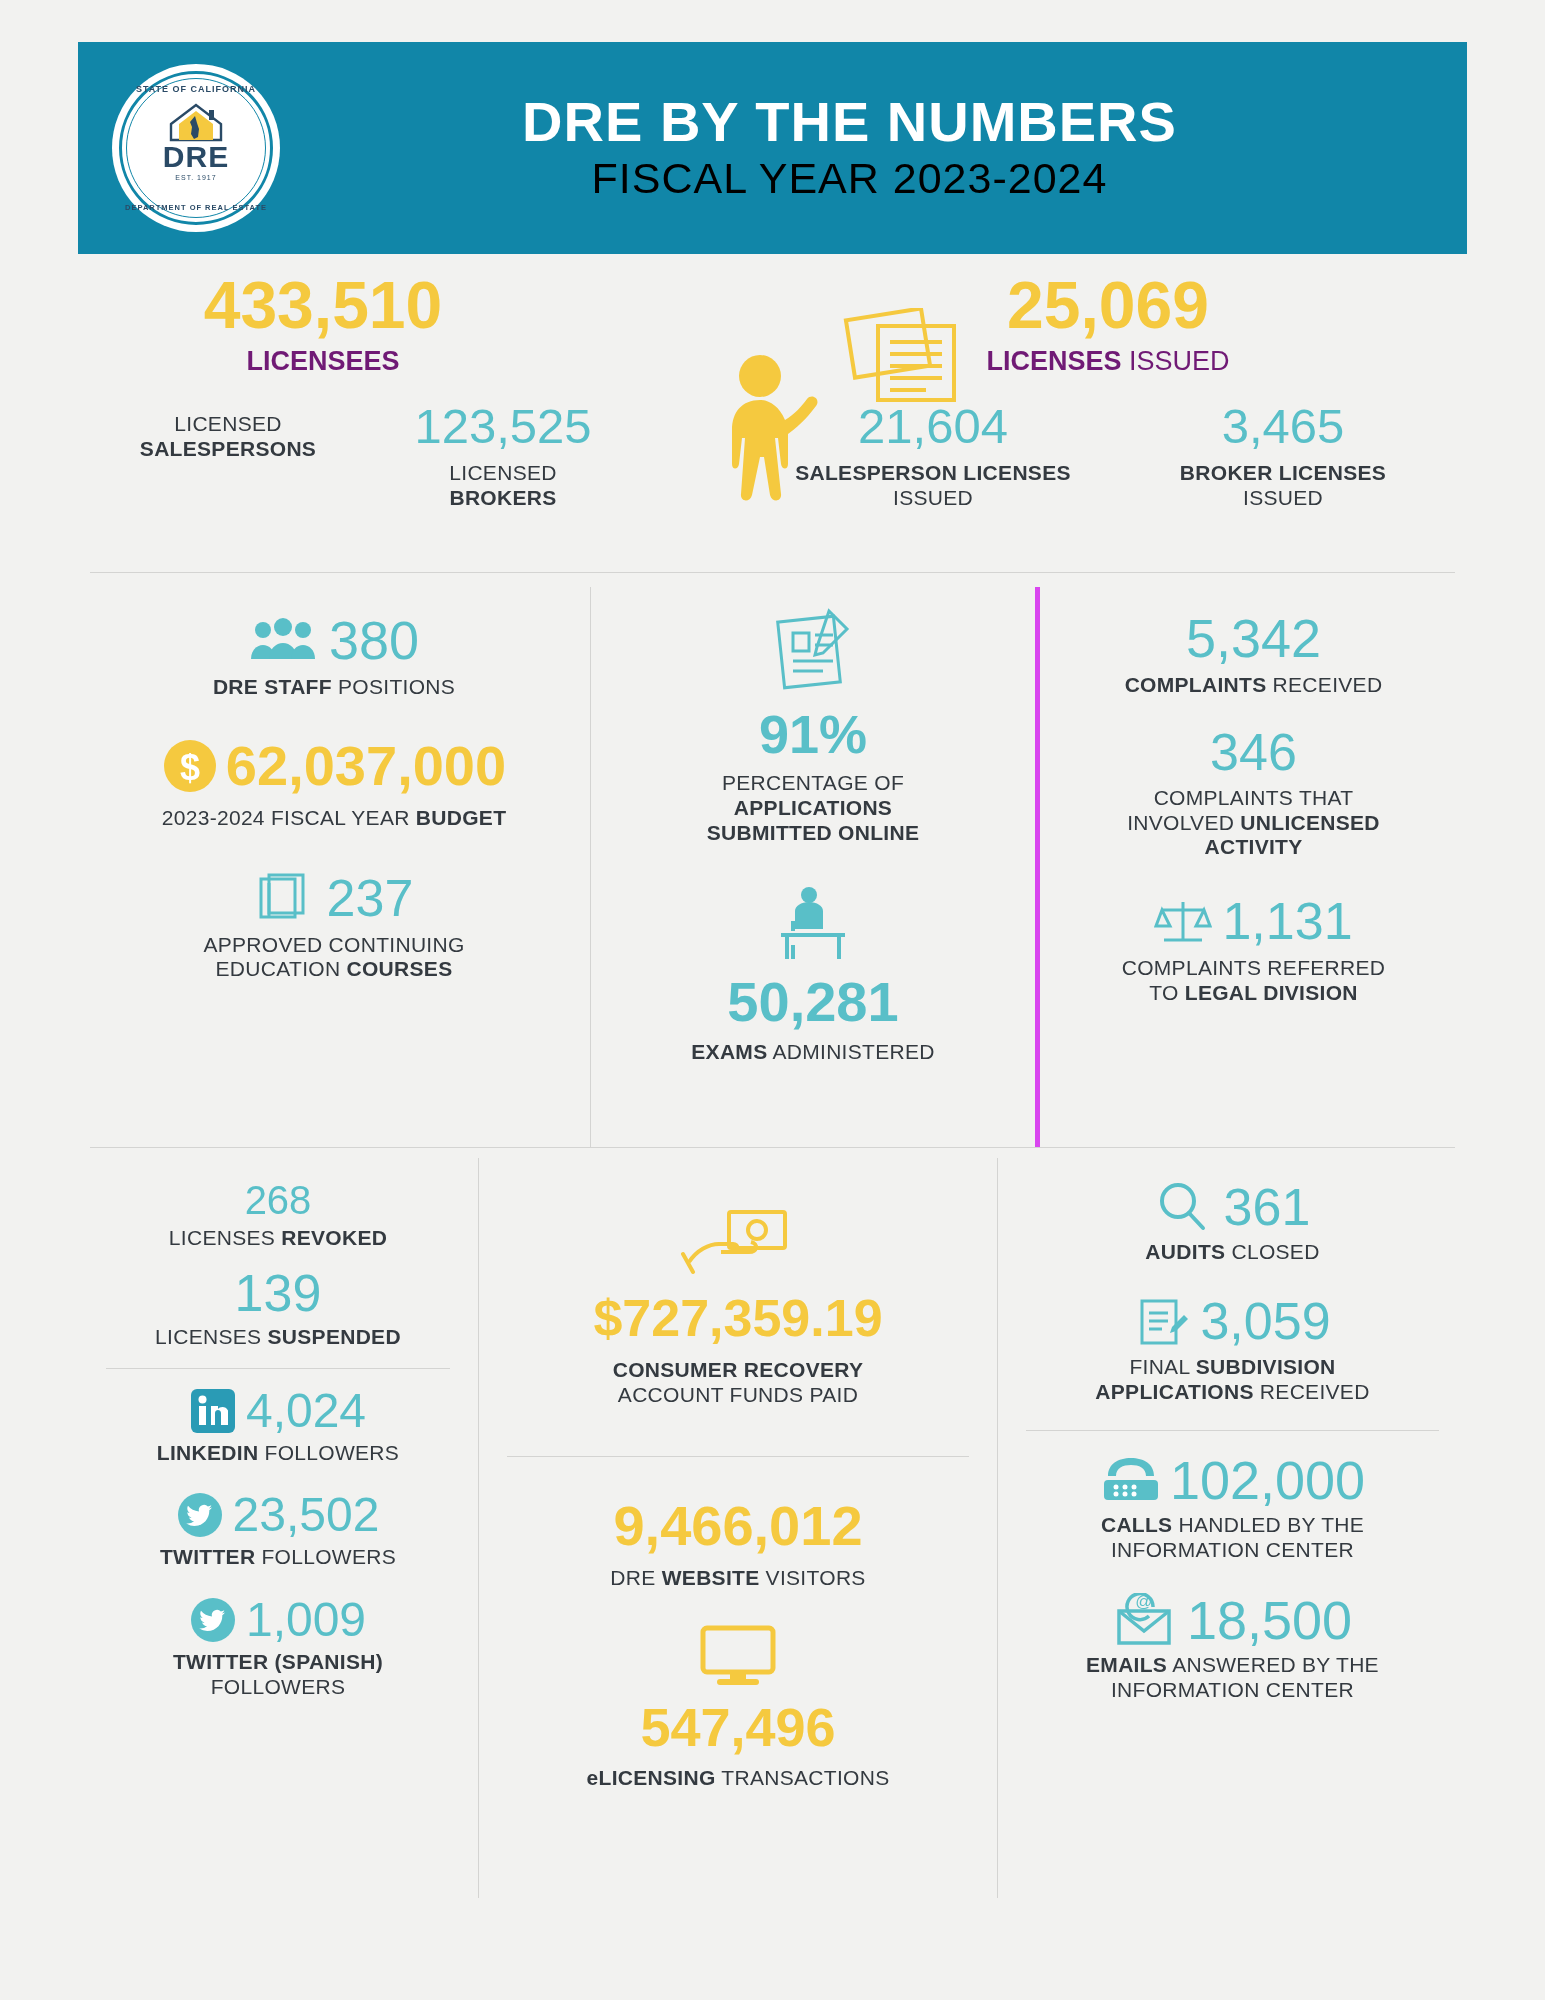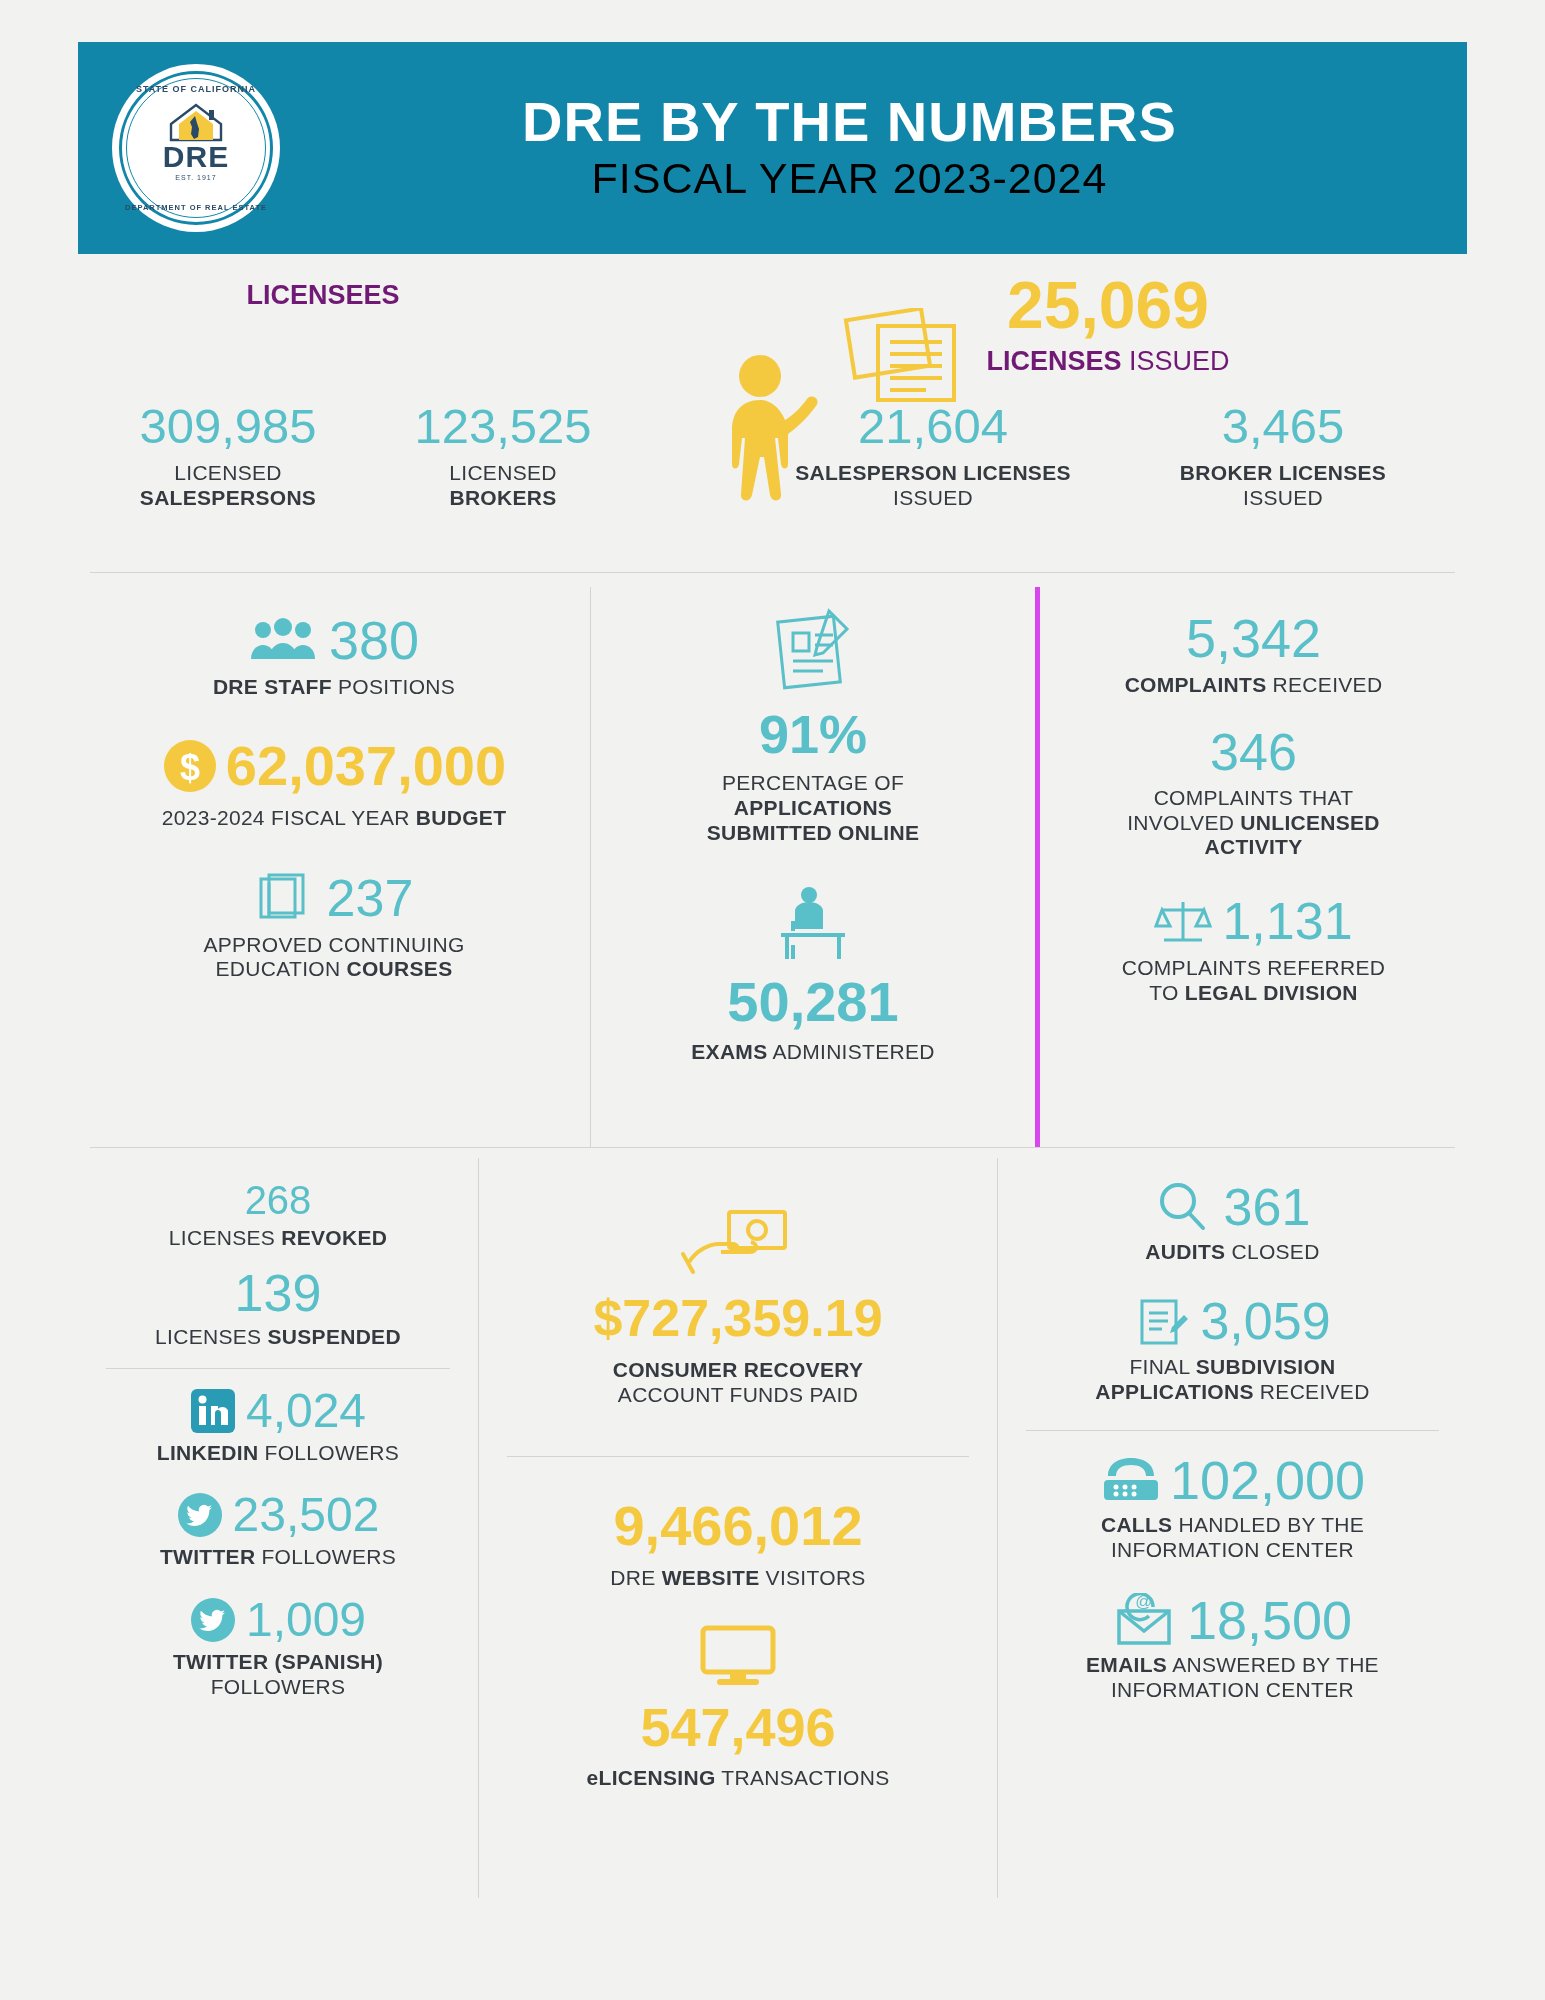"433,510" div.big-num { html: none -> <div>433,510</div> }
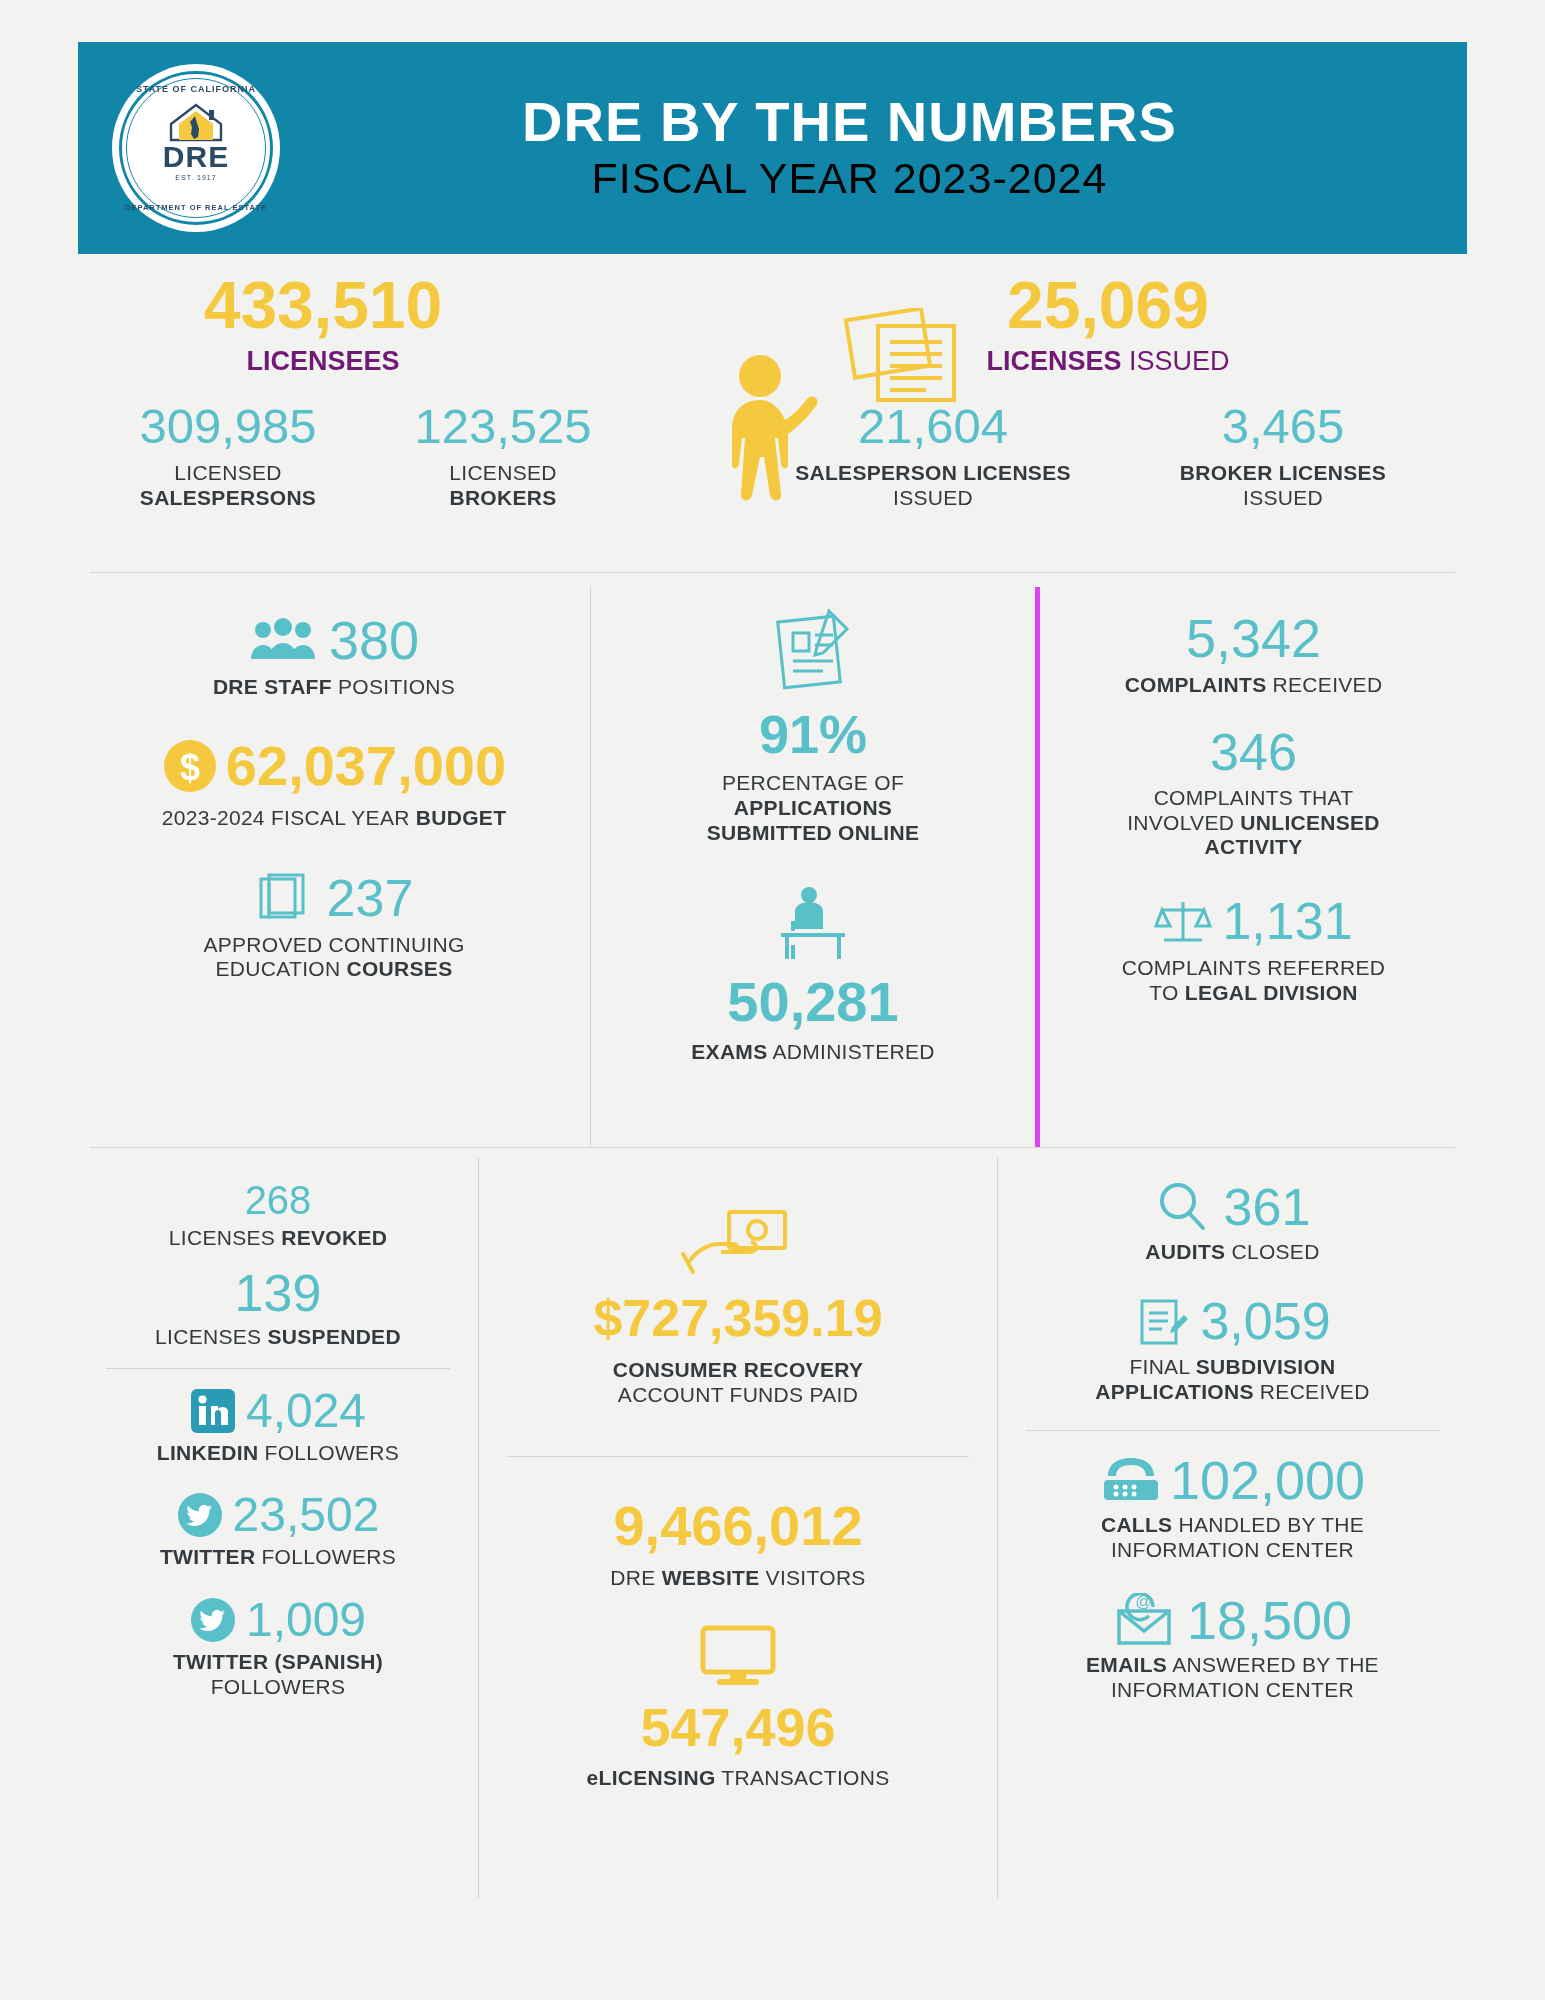"309,985" div.mid-num { html: <div>309,985</div> -> none }
